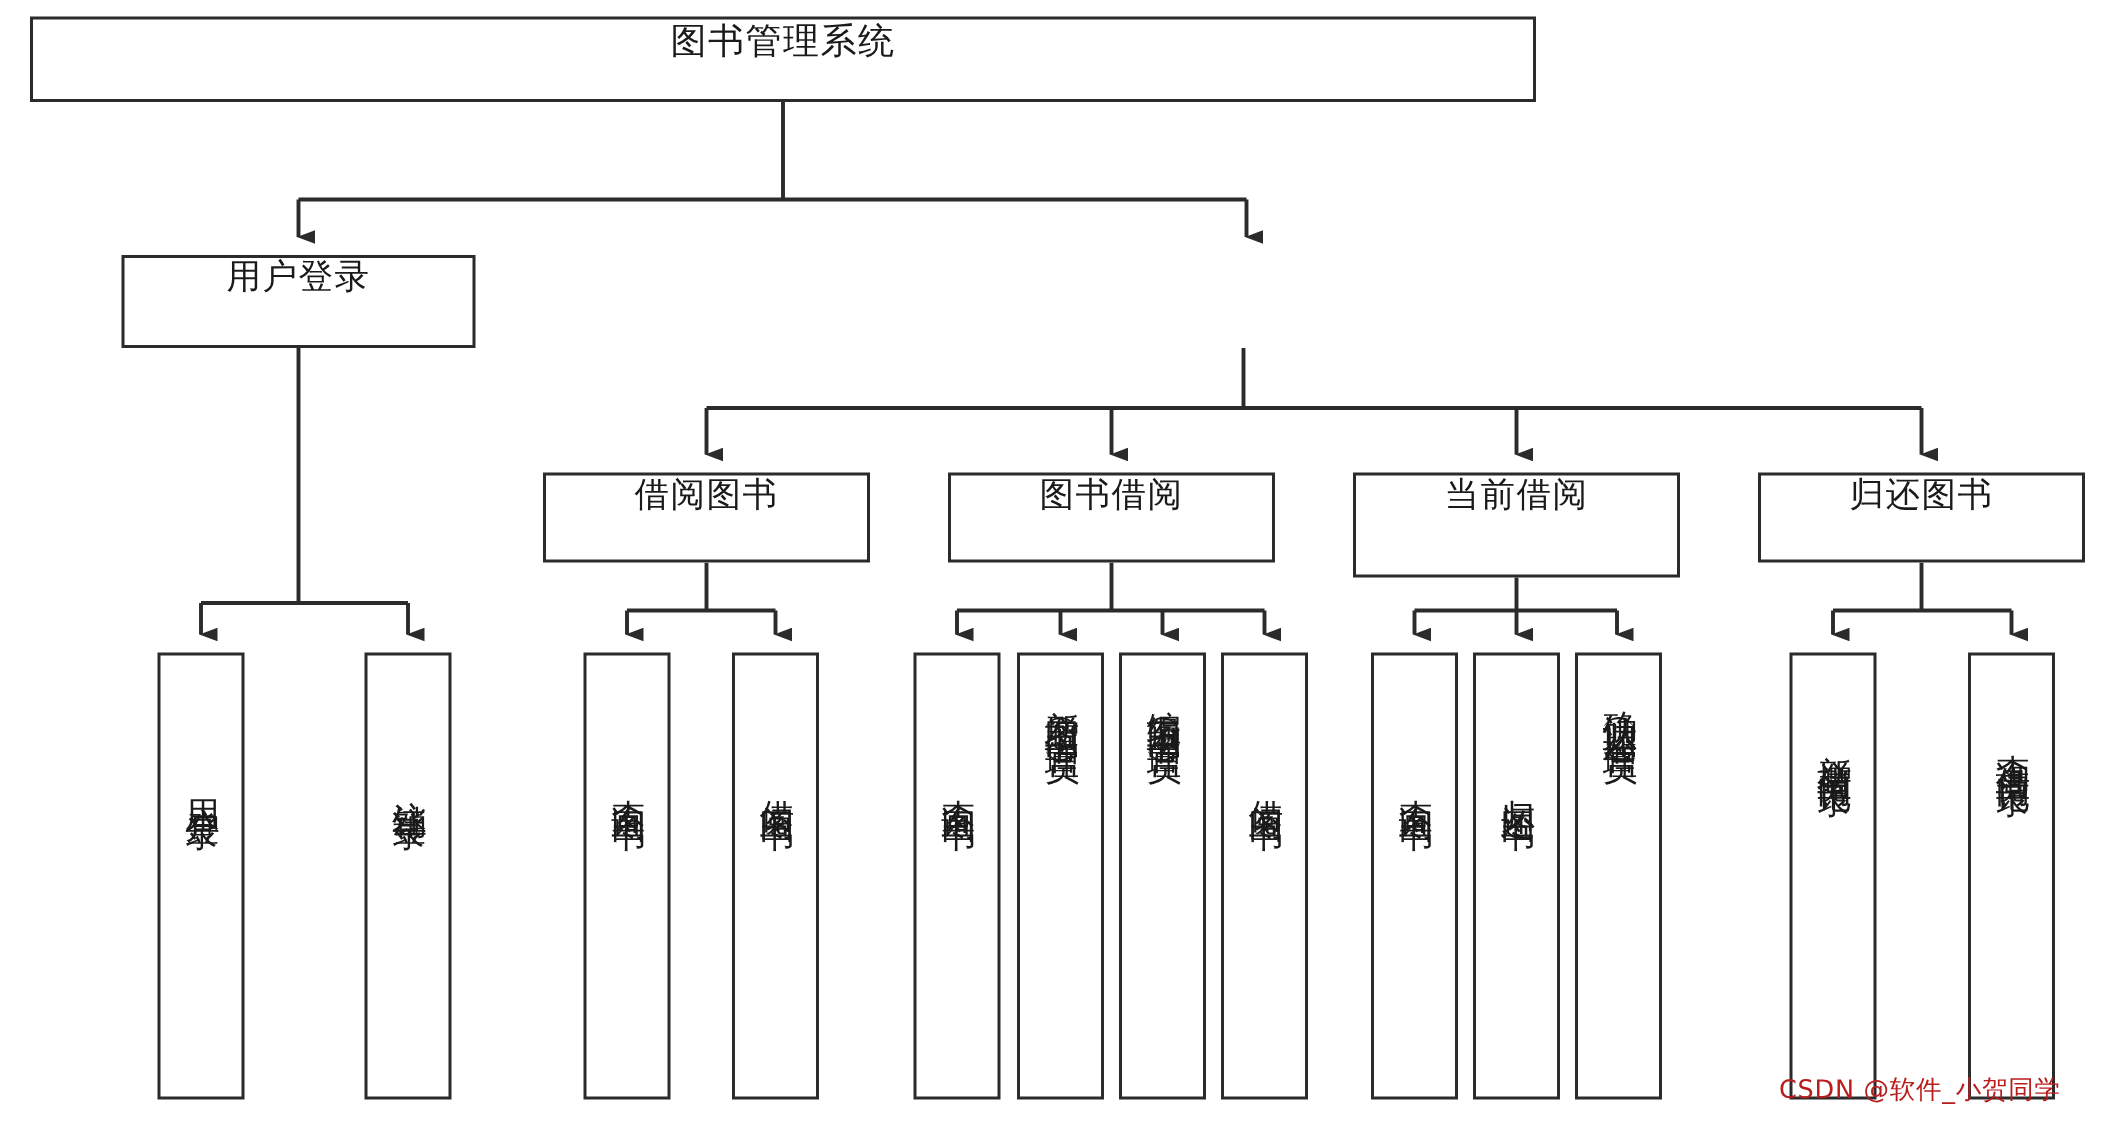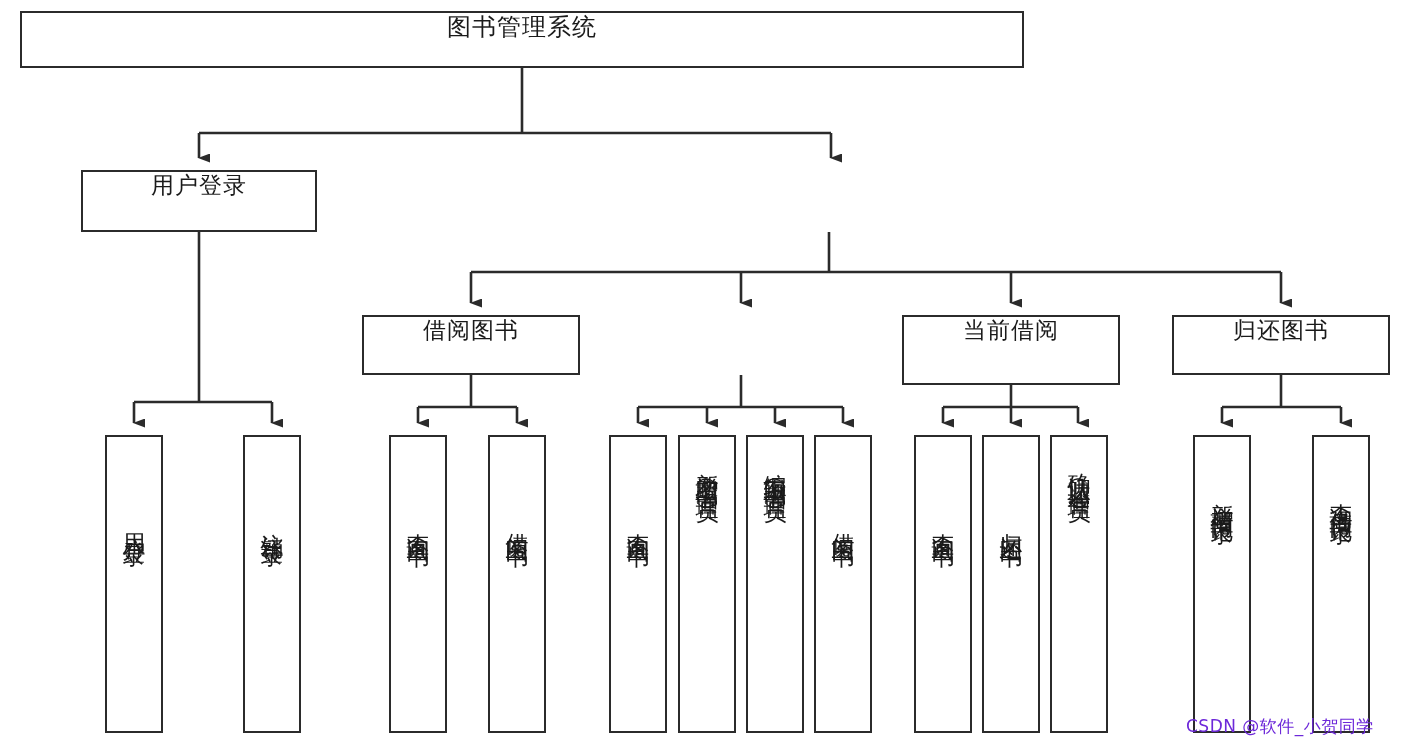"图书借阅" div.node { html: none -> <div> <span>图书借阅</span> </div> }
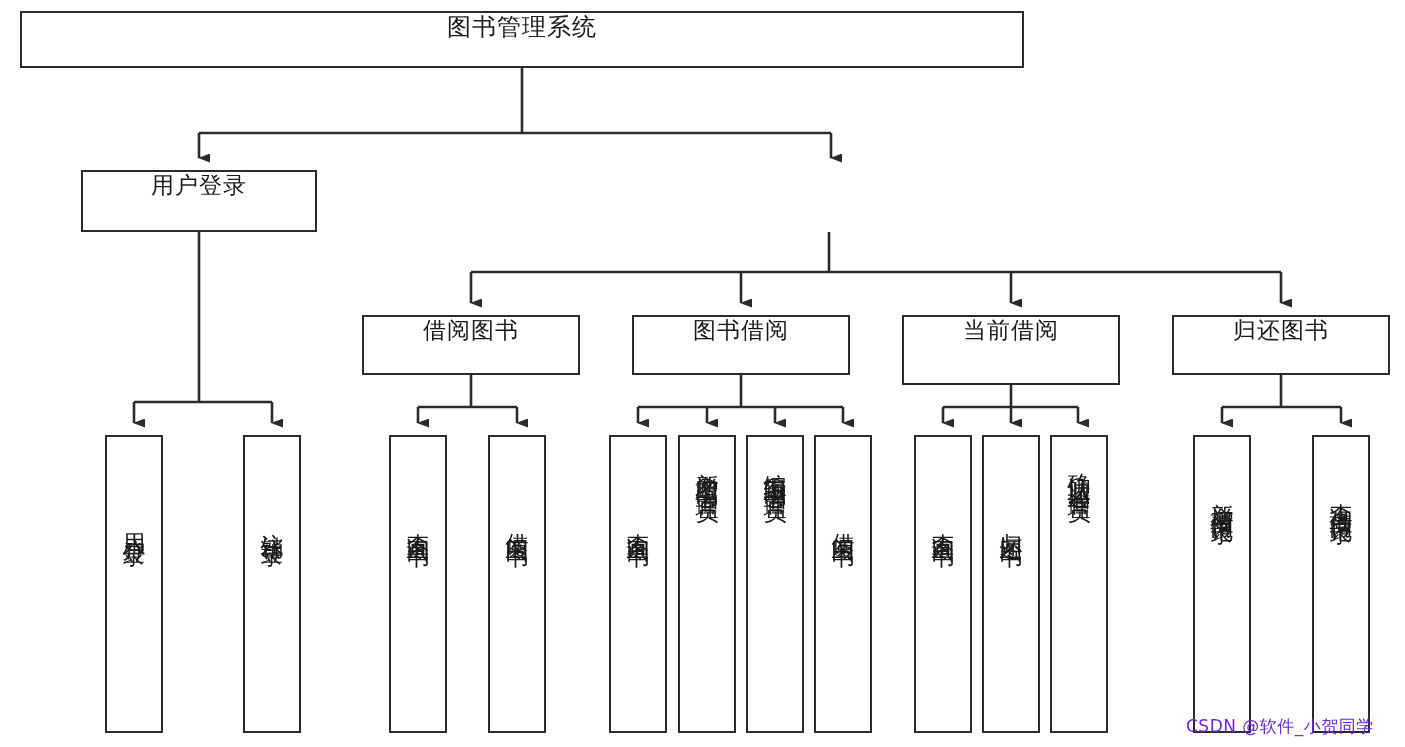"CSDN @软件_小贺同学" #watermark { color: #6d28d9 -> #b91c1c }
